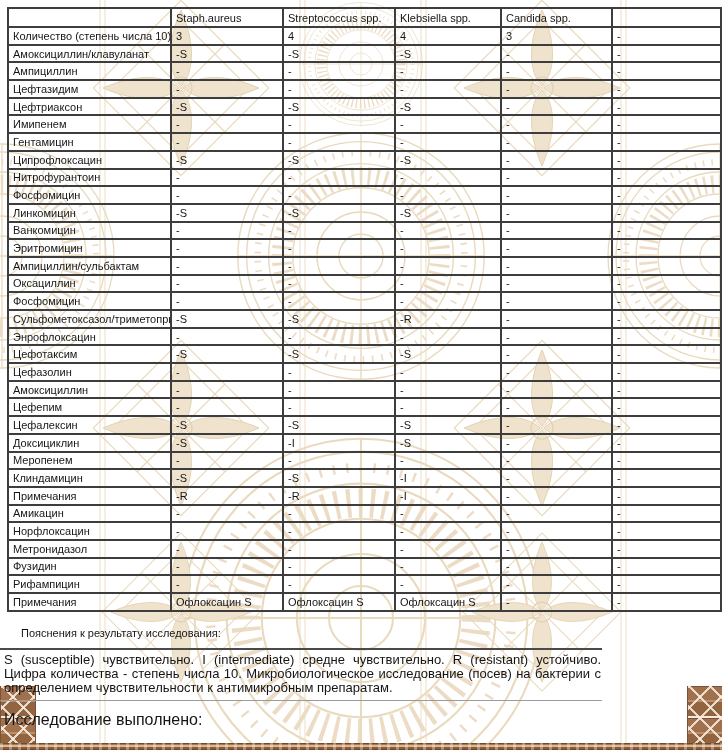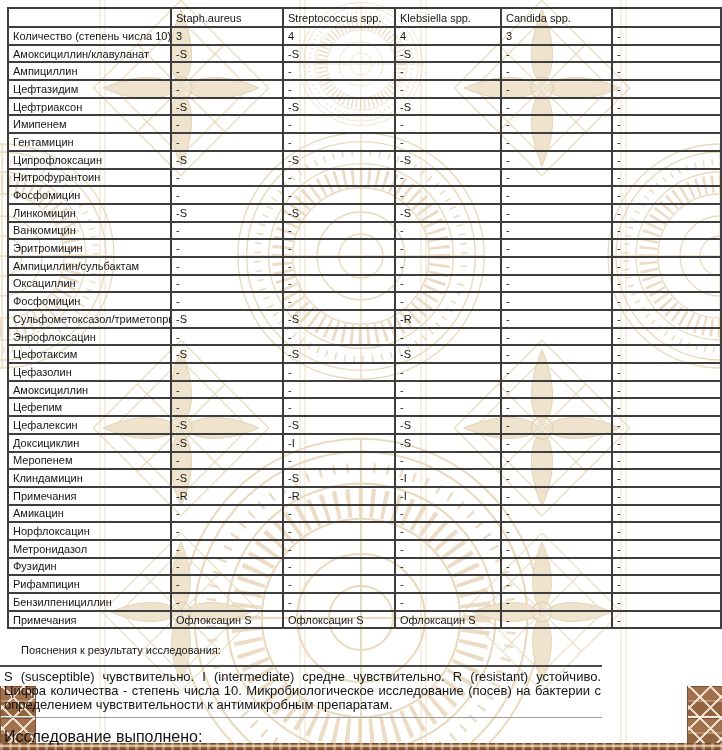"Бензилпенициллин" tr { html: <tr> <td>Бензилпенициллин</td> <td>-</td> <td>-</td> <td>-</td> <td>-</td> <td>-</td> </tr> -> none }
